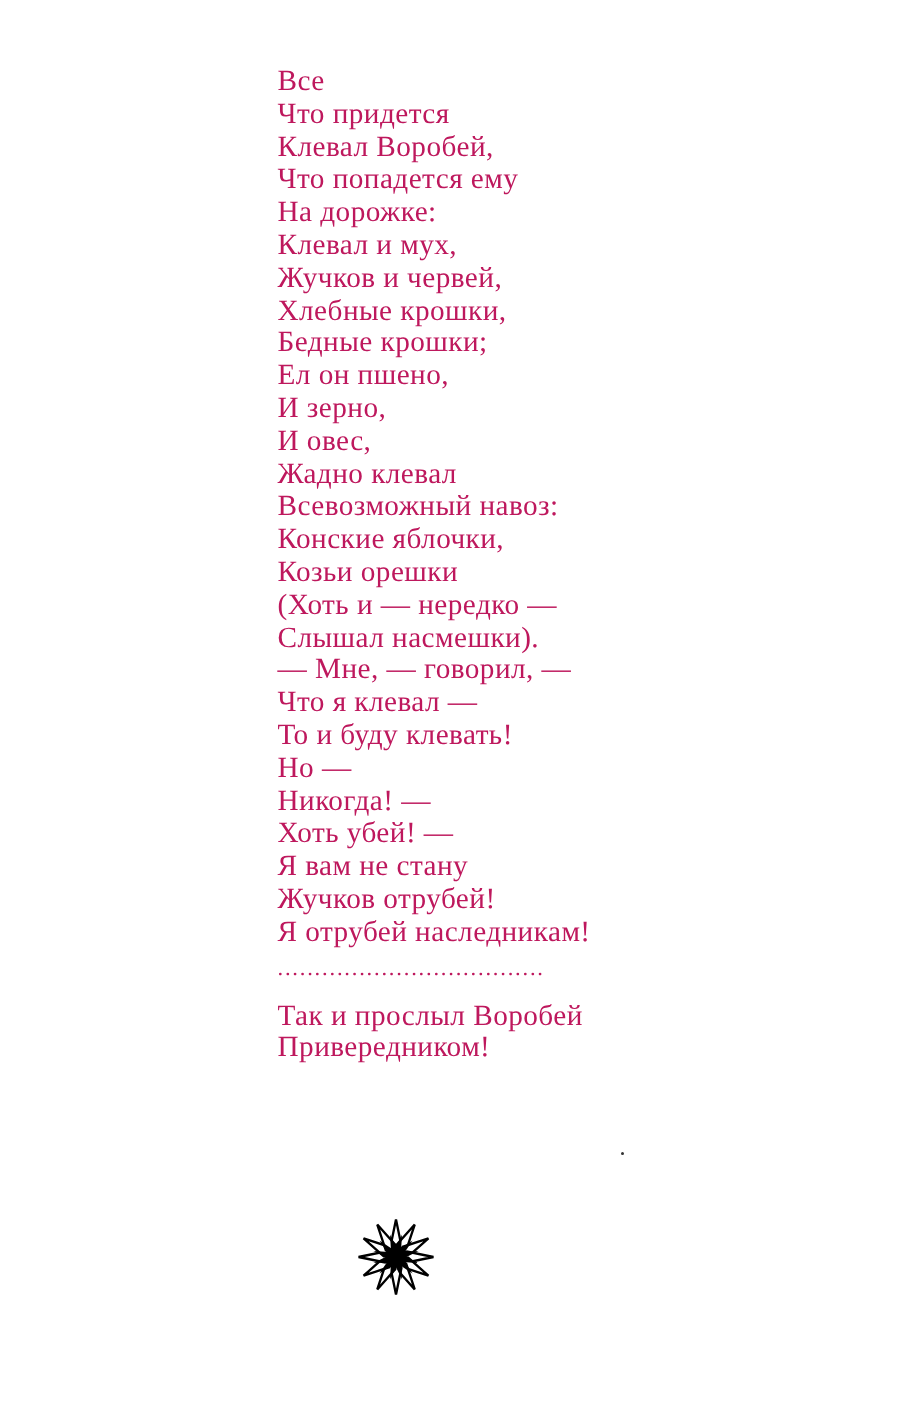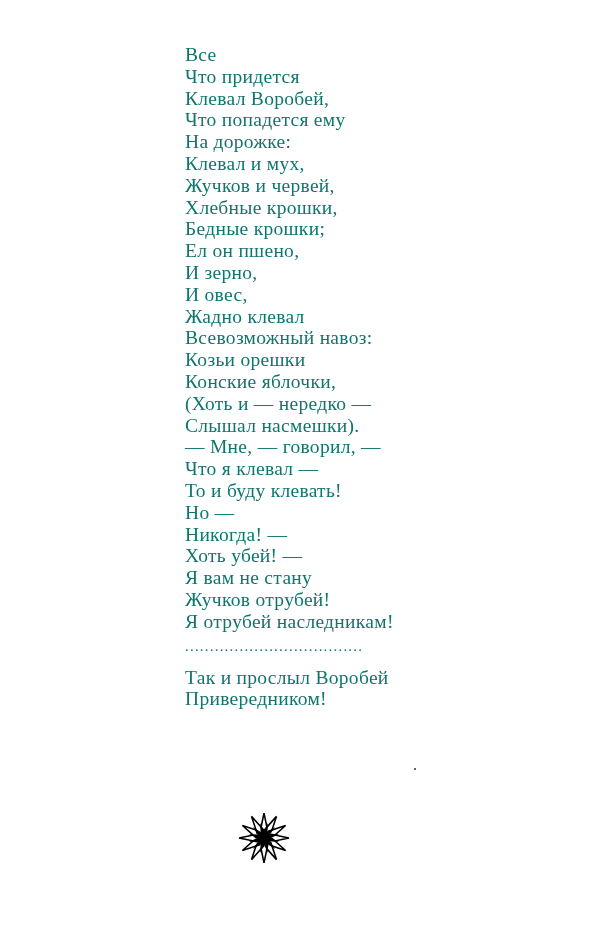"Все" .poem { color: #0f766e -> #be185d }
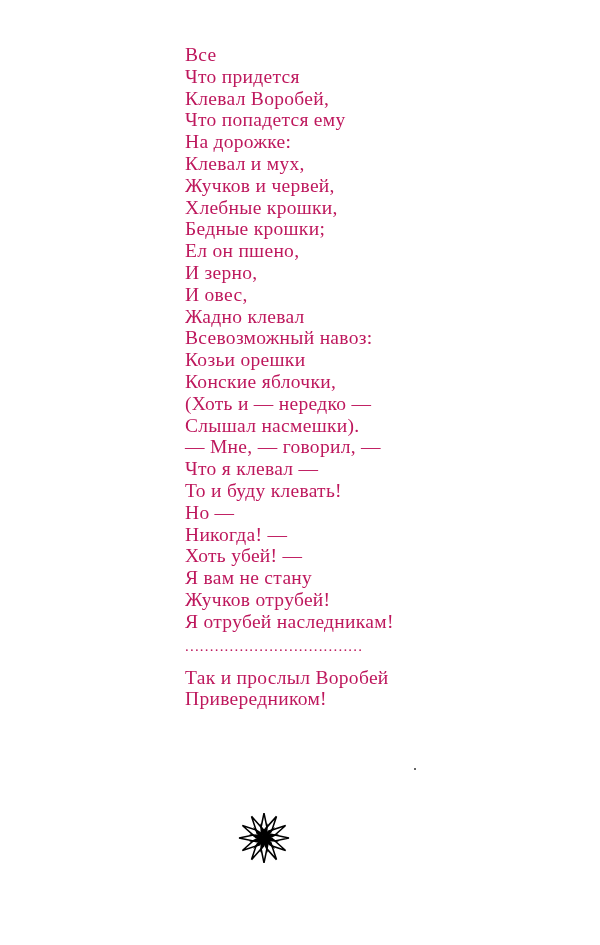"Козьи орешки" span.line { order: before "Конские яблочки," -> after "Конские яблочки," }
